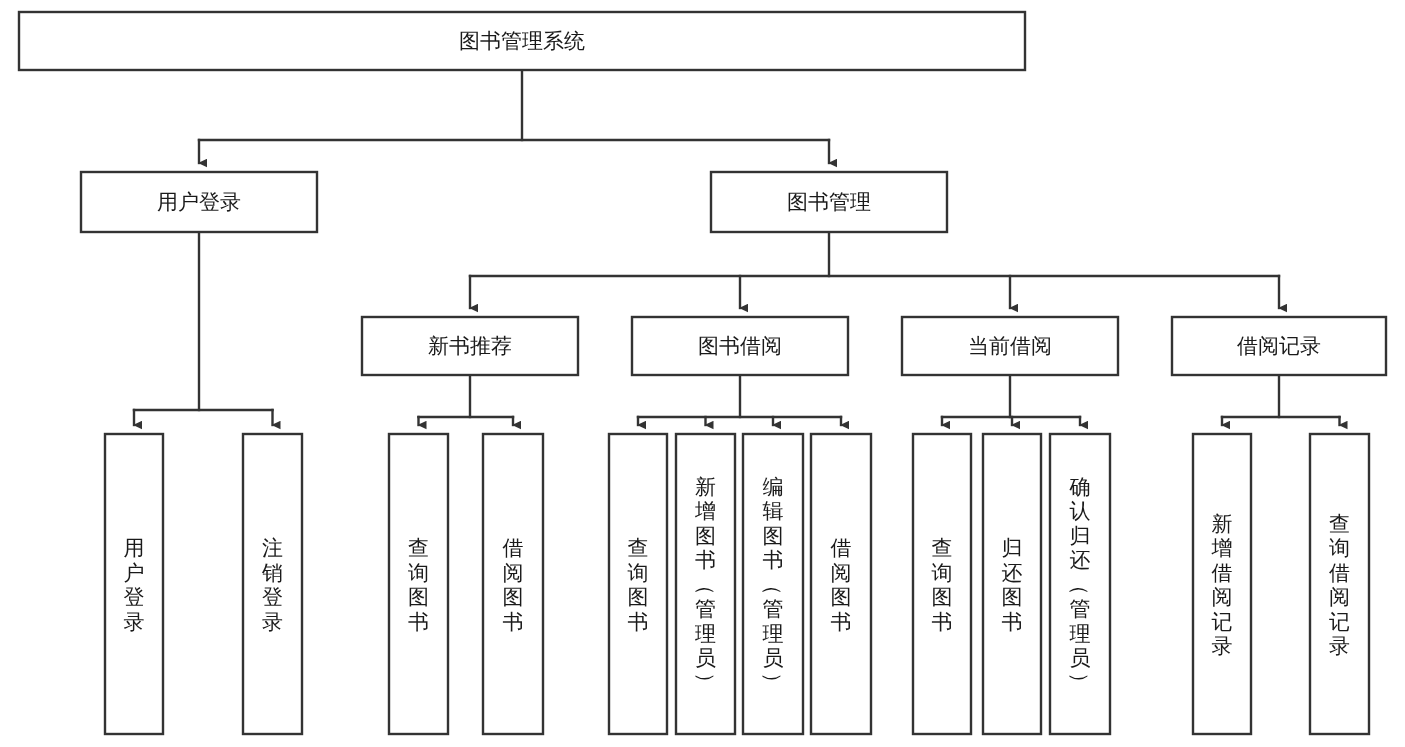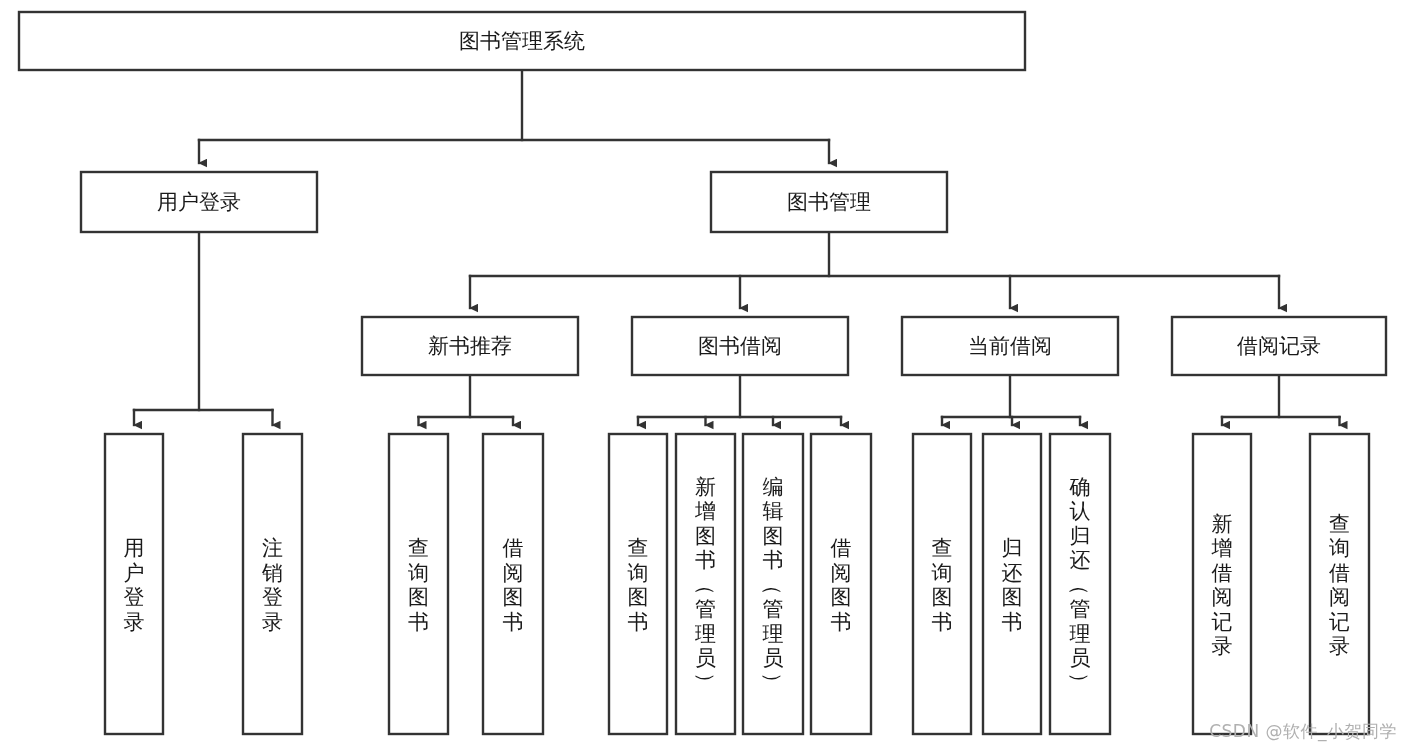"CSDN @软件_小贺同学" div.watermark { html: <div>CSDN @软件_小贺同学</div> -> none }
